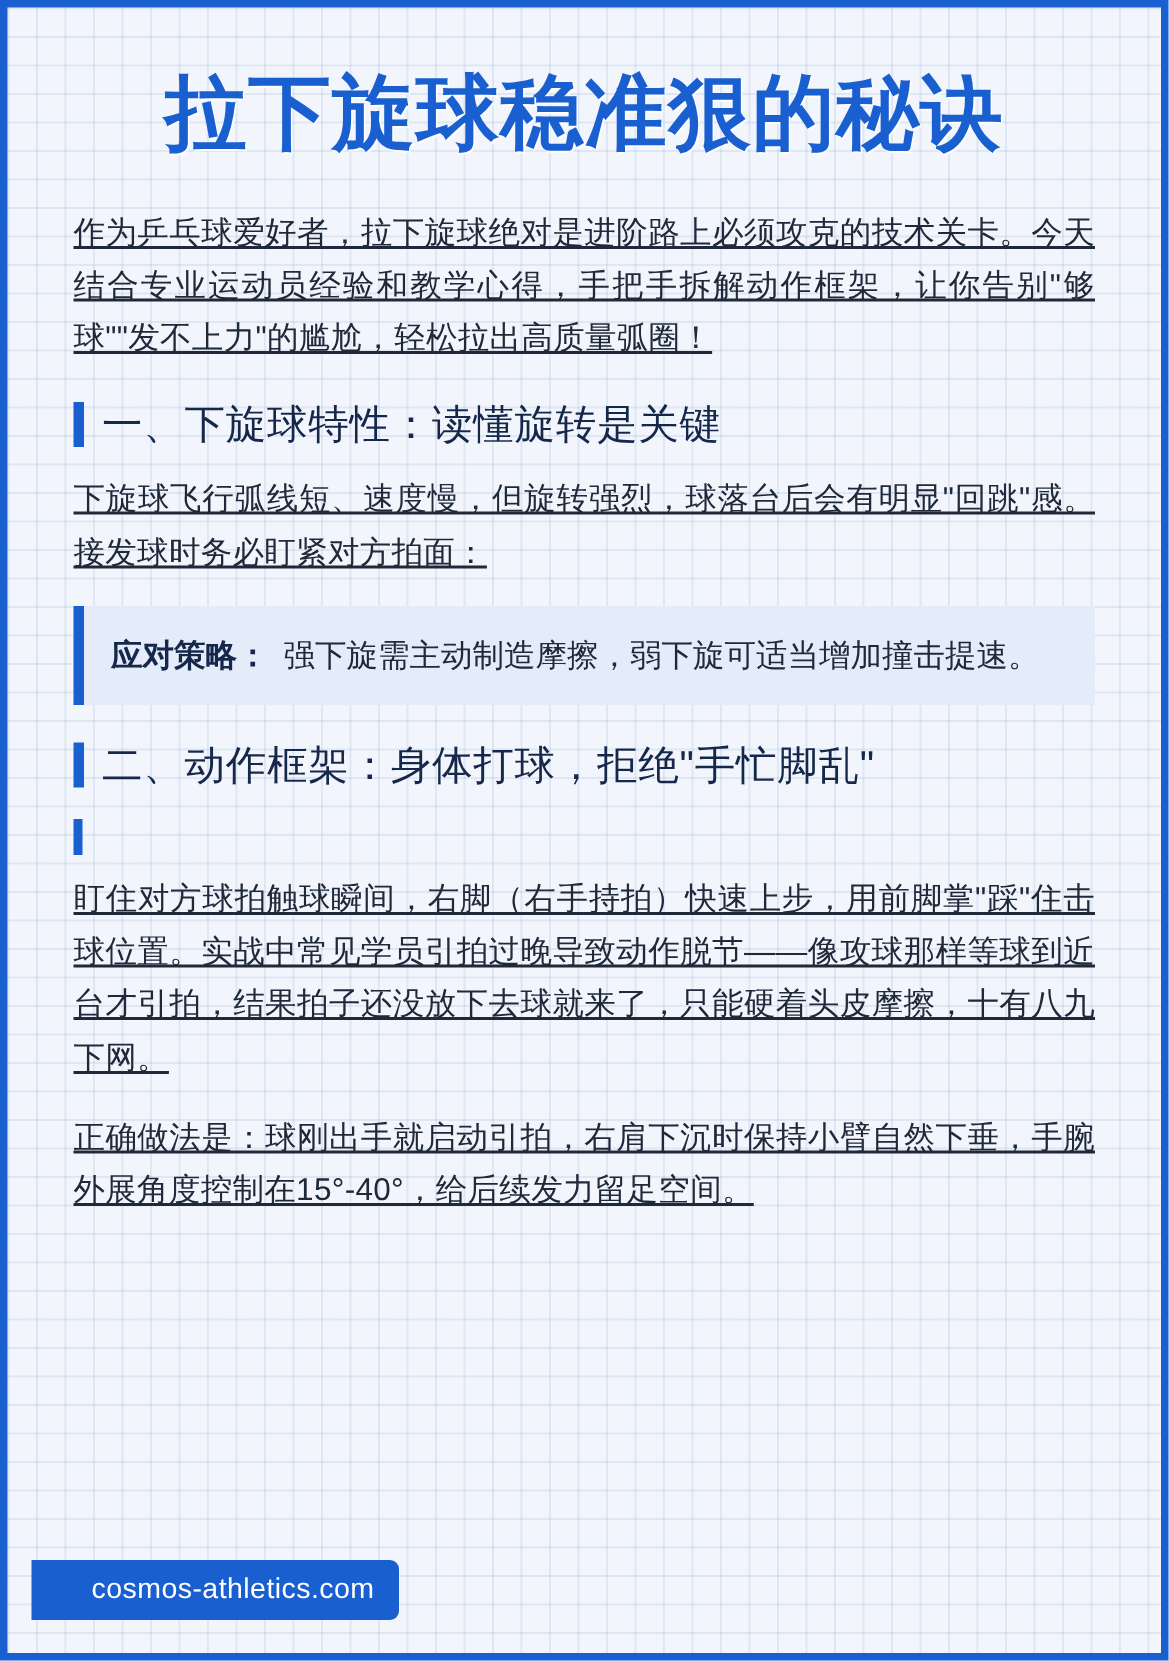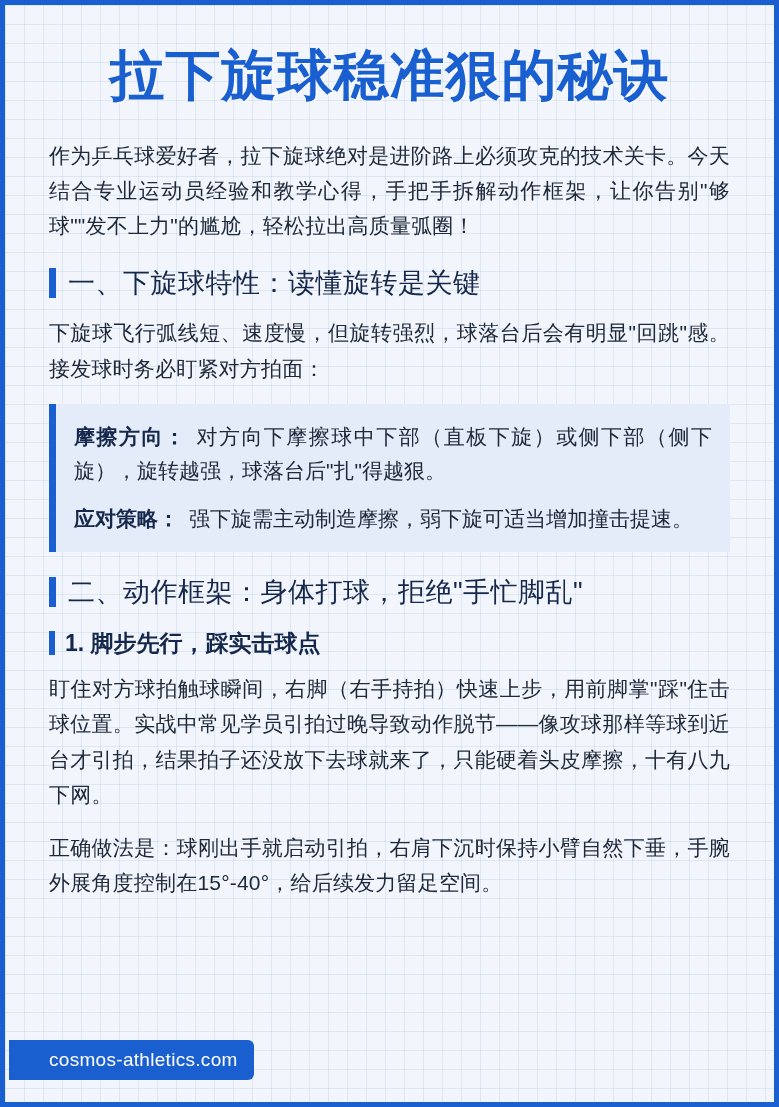"作为乒乓球爱好者，拉下旋球绝对是进阶路上必须攻克的技术关卡。今天结合专业运动员经" p.body-text { text-decoration: none -> underline }
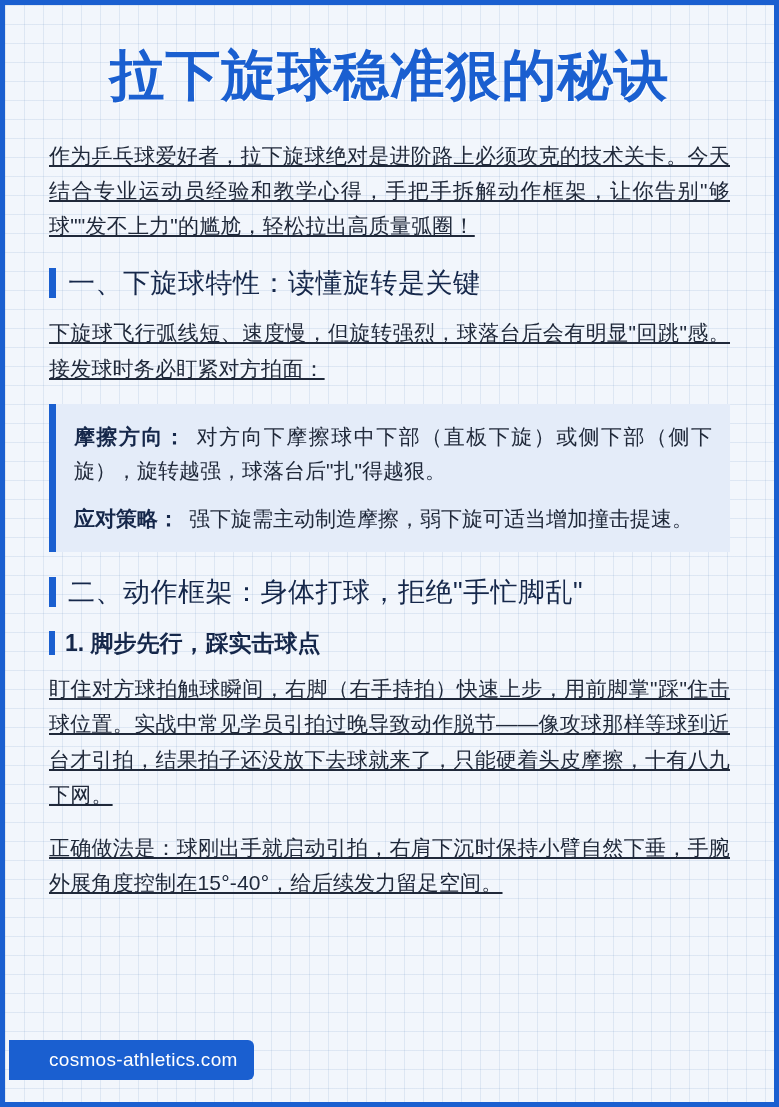"摩擦方向：" div.row { html: <div> <span>摩擦方向：</span><span>对方向下摩擦球中下部（直板下旋）或侧下部（侧下旋），旋转越强，球落台后"扎"得越狠。</span> </div> -> none }
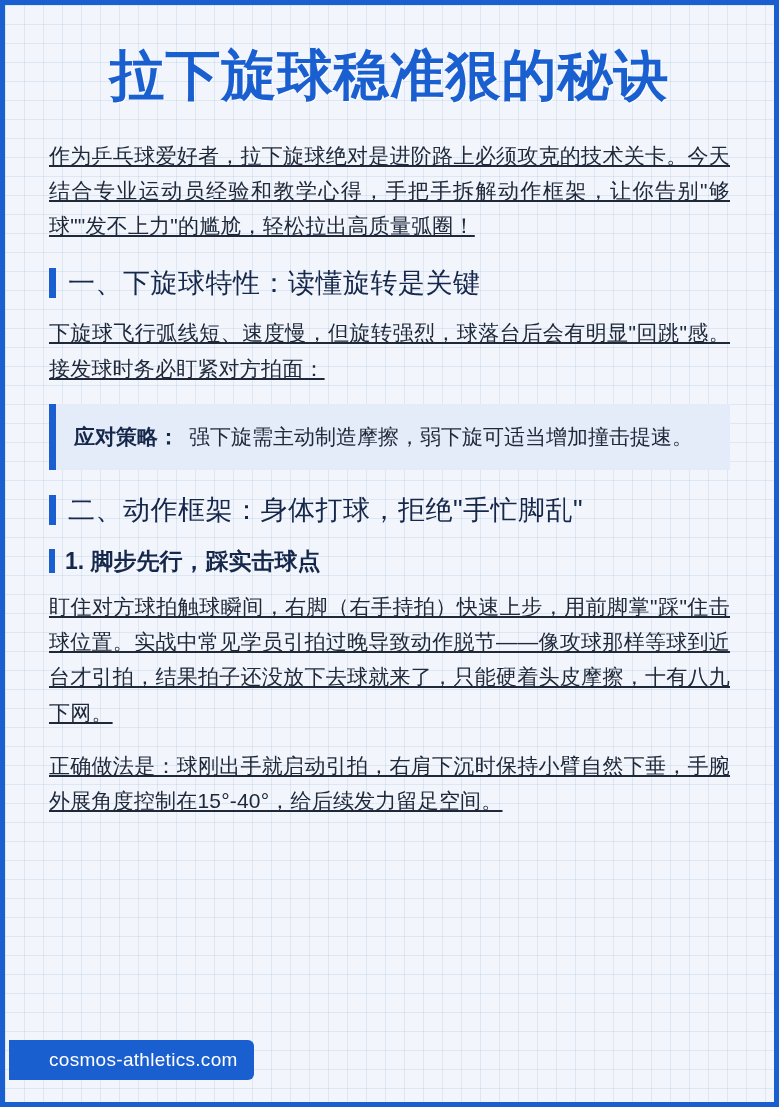"1. 脚步先行，踩实击球点" span.txt { html: <span>1. 脚步先行，踩实击球点</span> -> none }
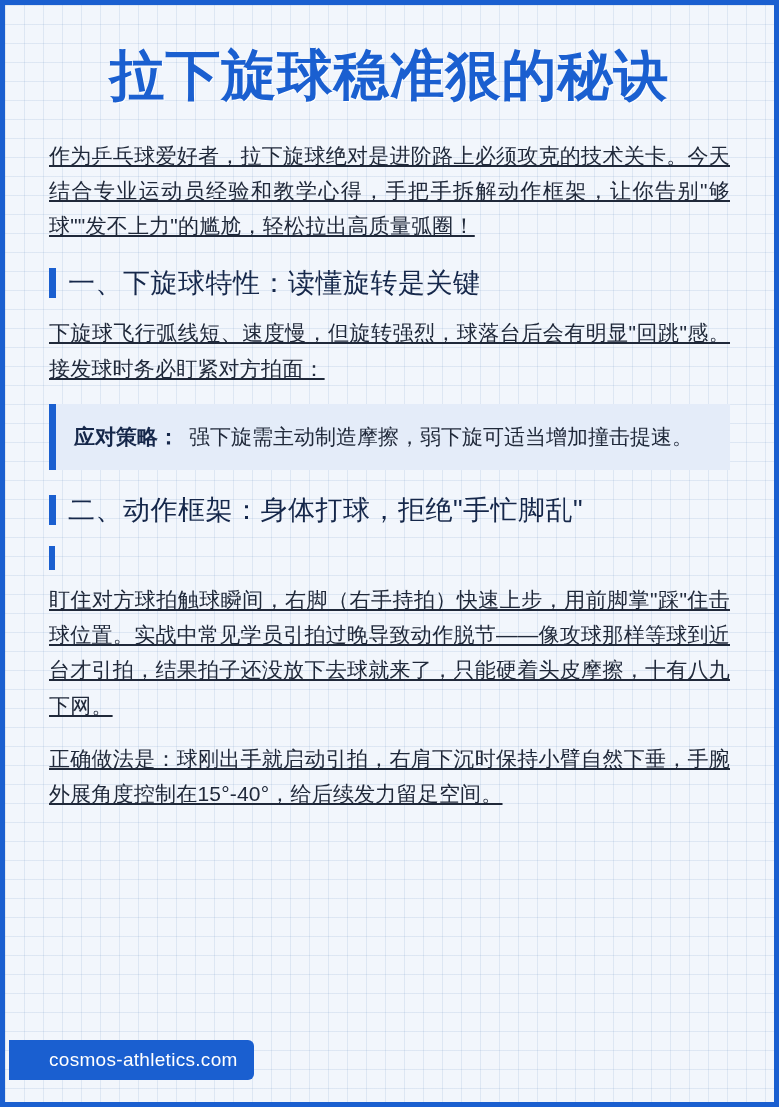"cosmos-athletics.com" .watermark { left: 4px -> 16px }
